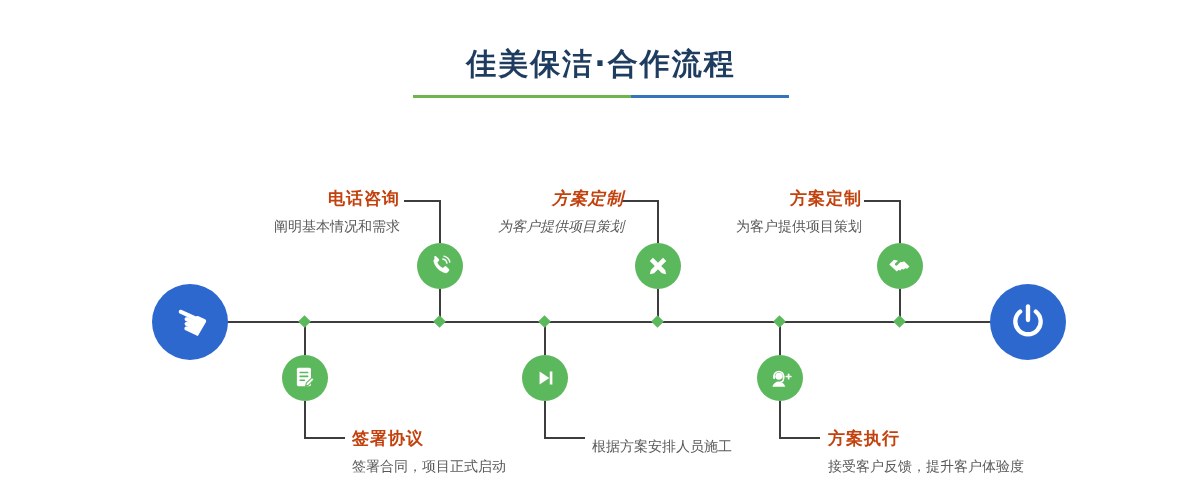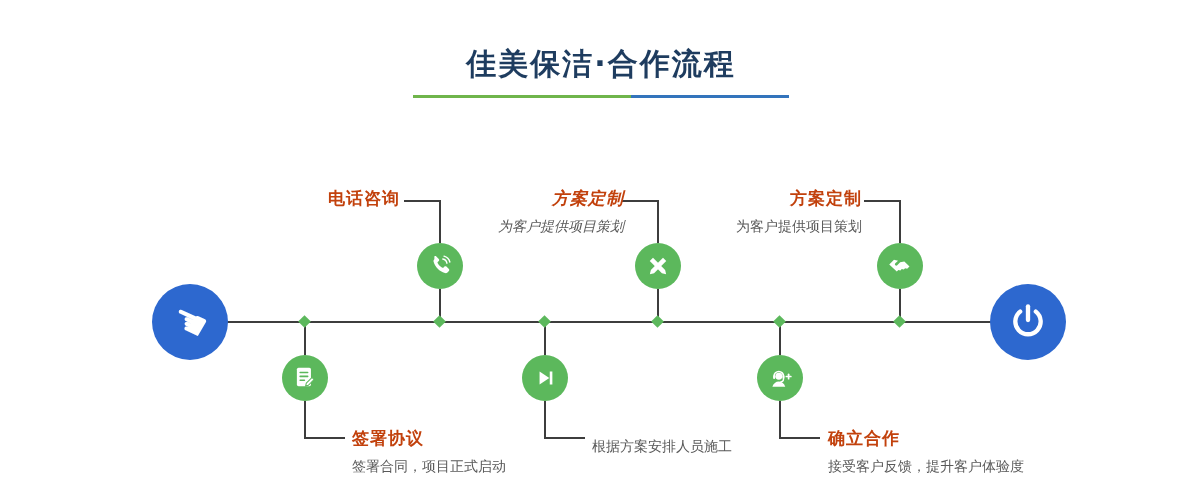"阐明基本情况和需求" div.step-desc { html: none -> <div>阐明基本情况和需求</div> }
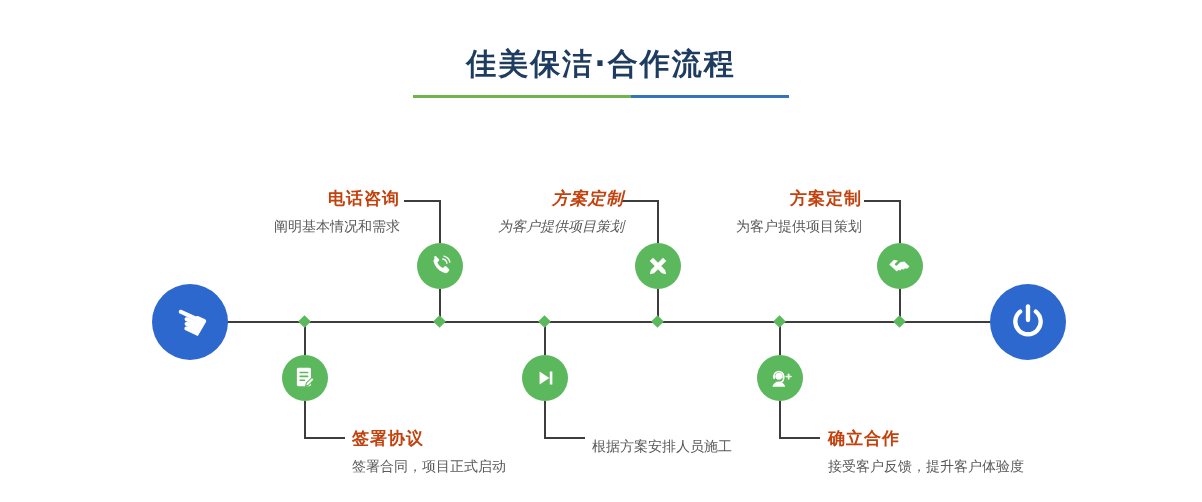"确立合作" div.step-title { text: 确立合作 -> 方案执行 }
